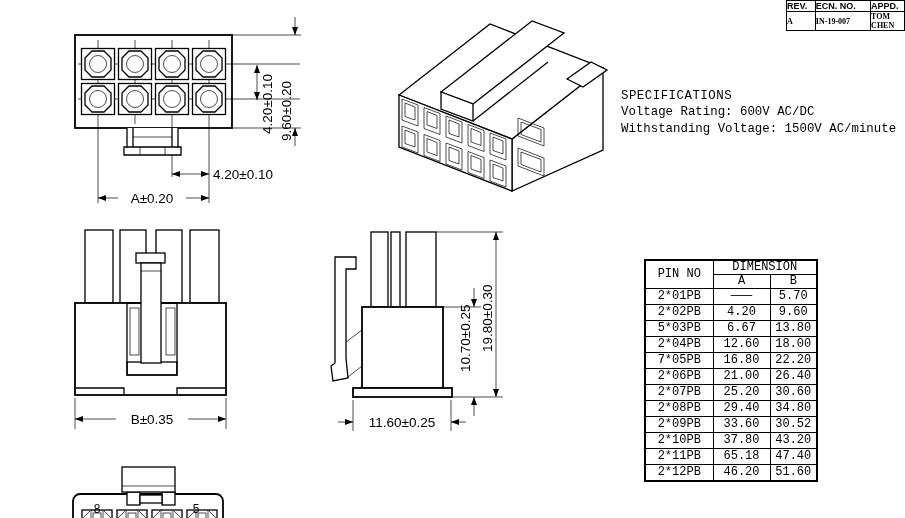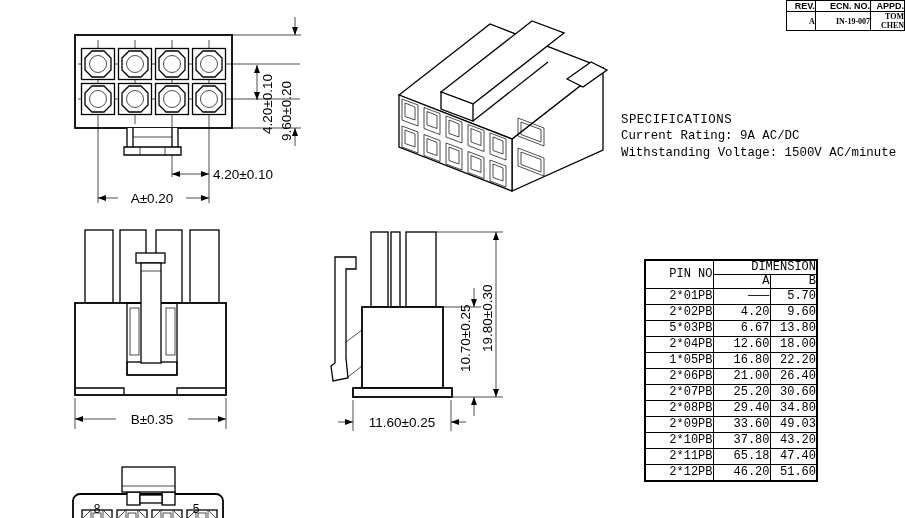"REV." .revtbl th,.revtbl td { text-align: right -> left }
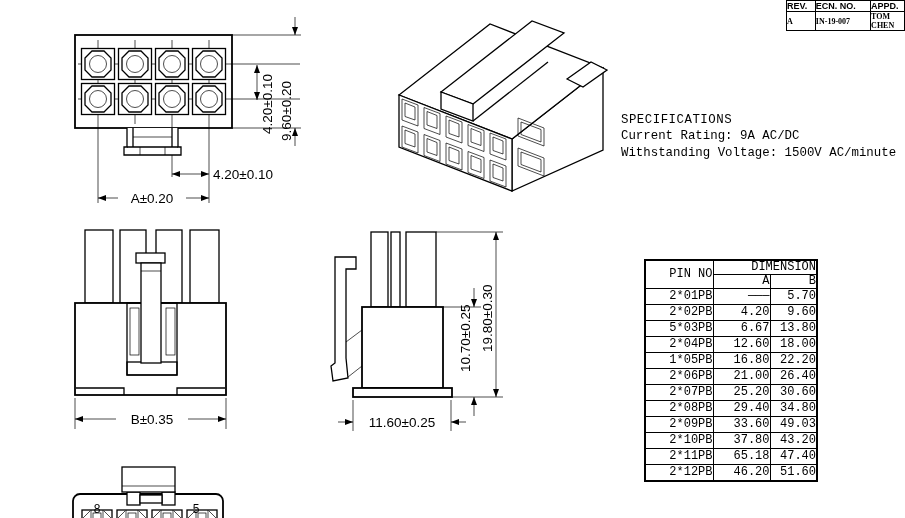"SPECIFICATIONS" .specs .title { margin-top: 24px -> none }
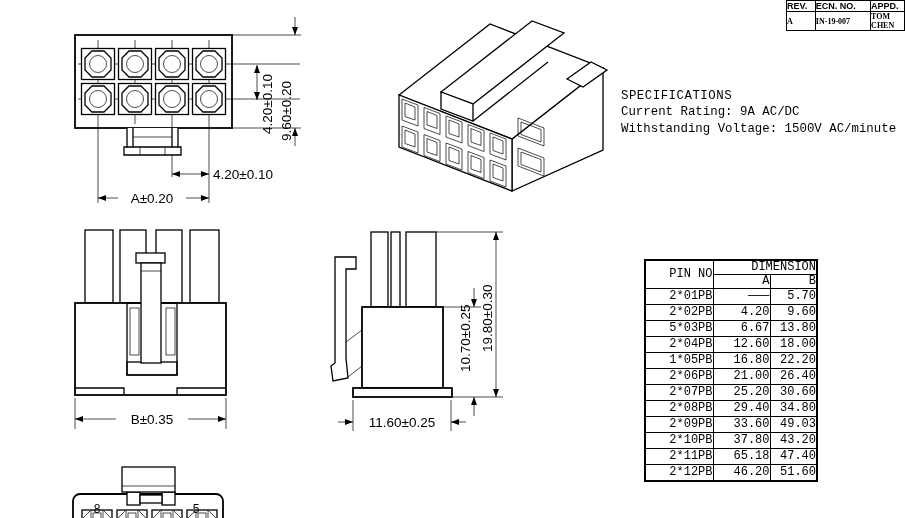"Voltage Rating: 600V AC/DC" div { html: none -> <div>Voltage Rating: 600V AC/DC</div> }
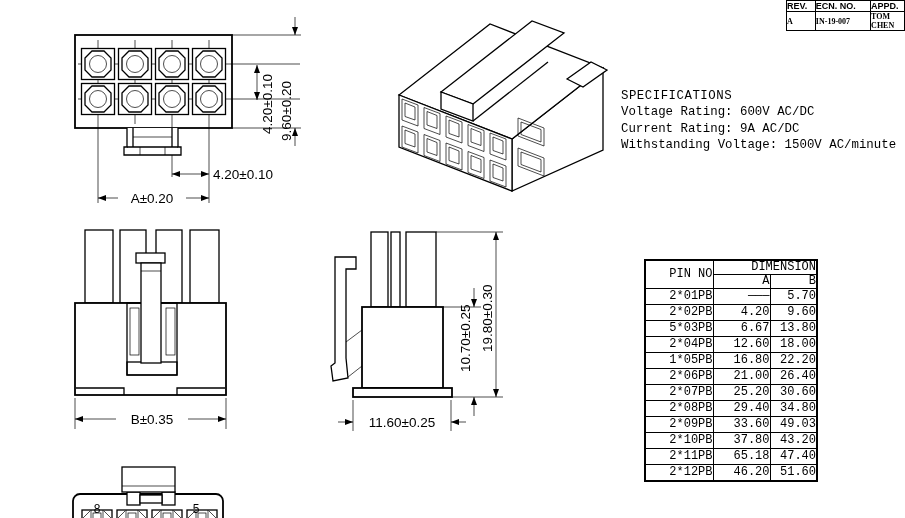"Current Rating: 9A AC/DC" div { html: <div>Current Rating: 9A AC/DC</div> -> none }
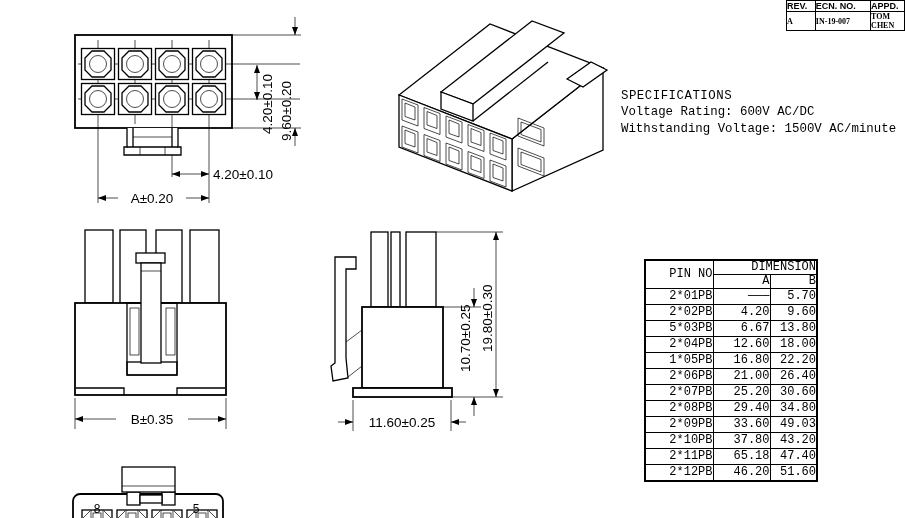"PIN NO" .pintbl td,.pintbl th { text-align: right -> center }
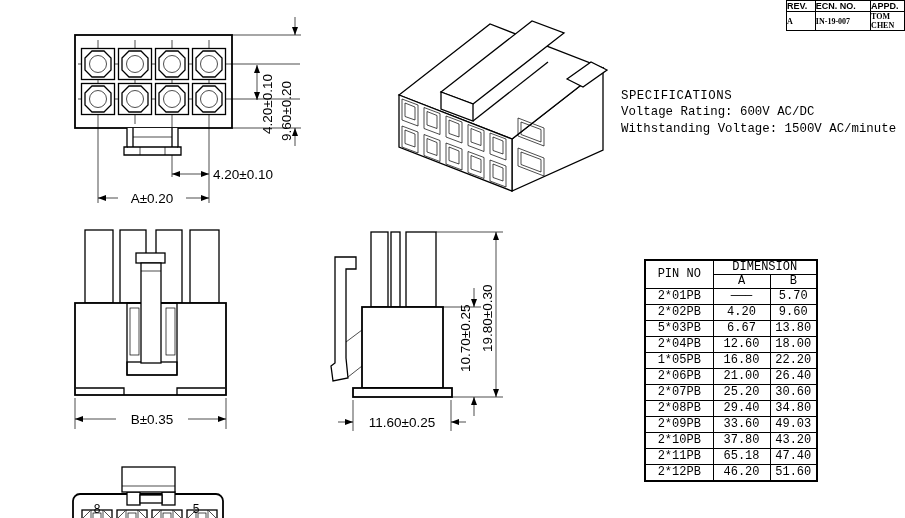"1*05PB" td { text: 1 -> 7 }
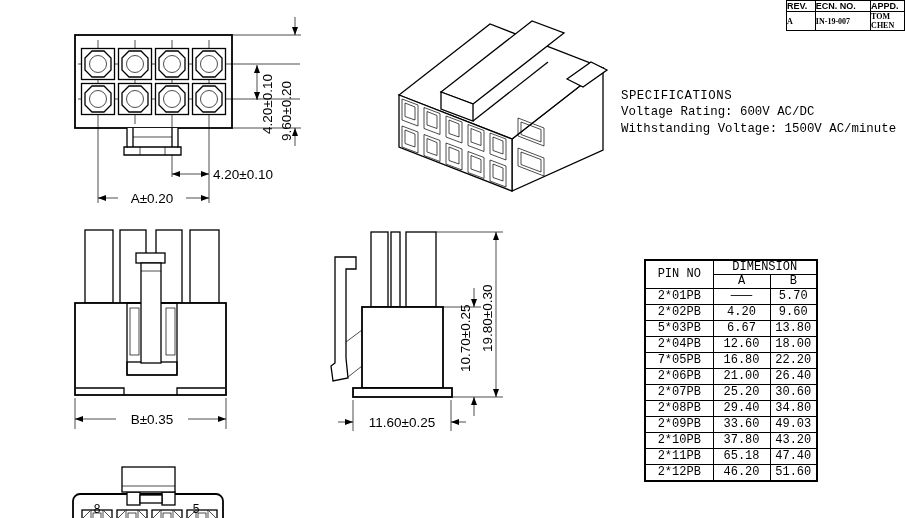"49.03" td { text: 49.03 -> 30.52 }
